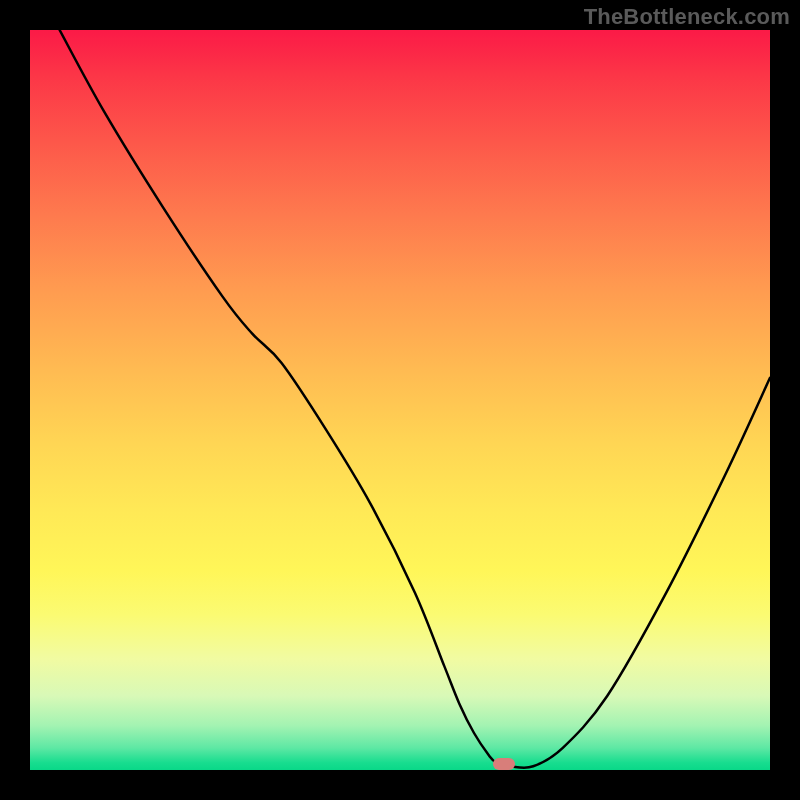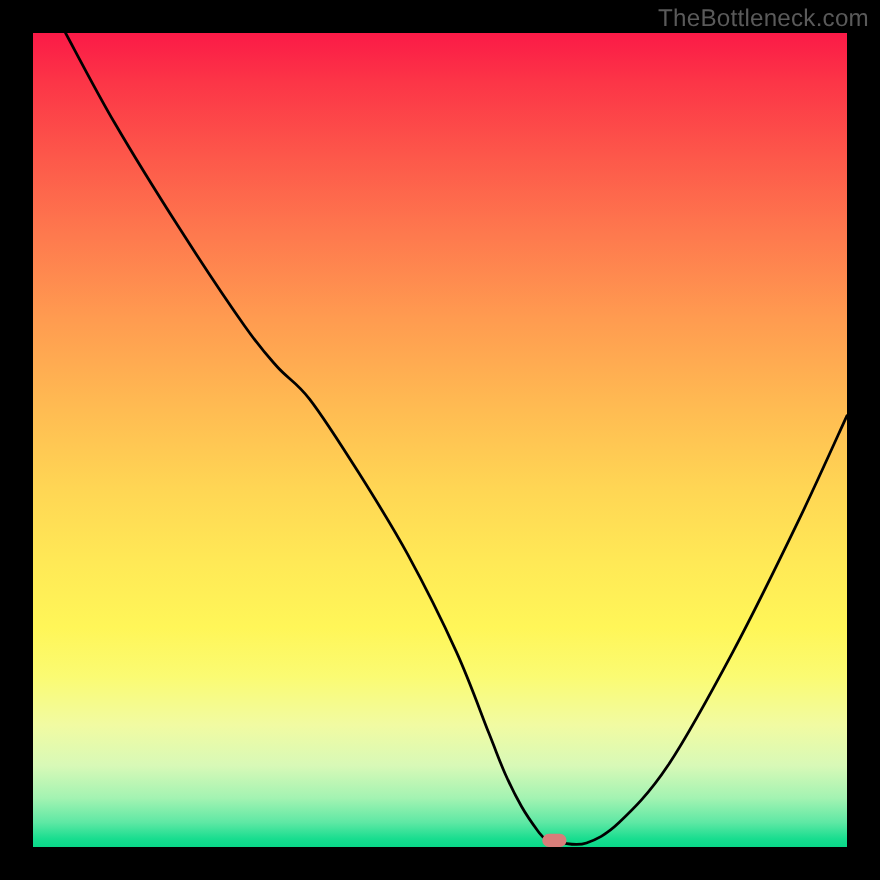"TheBottleneck.com" .watermark { font-weight: 400 -> 700 }
